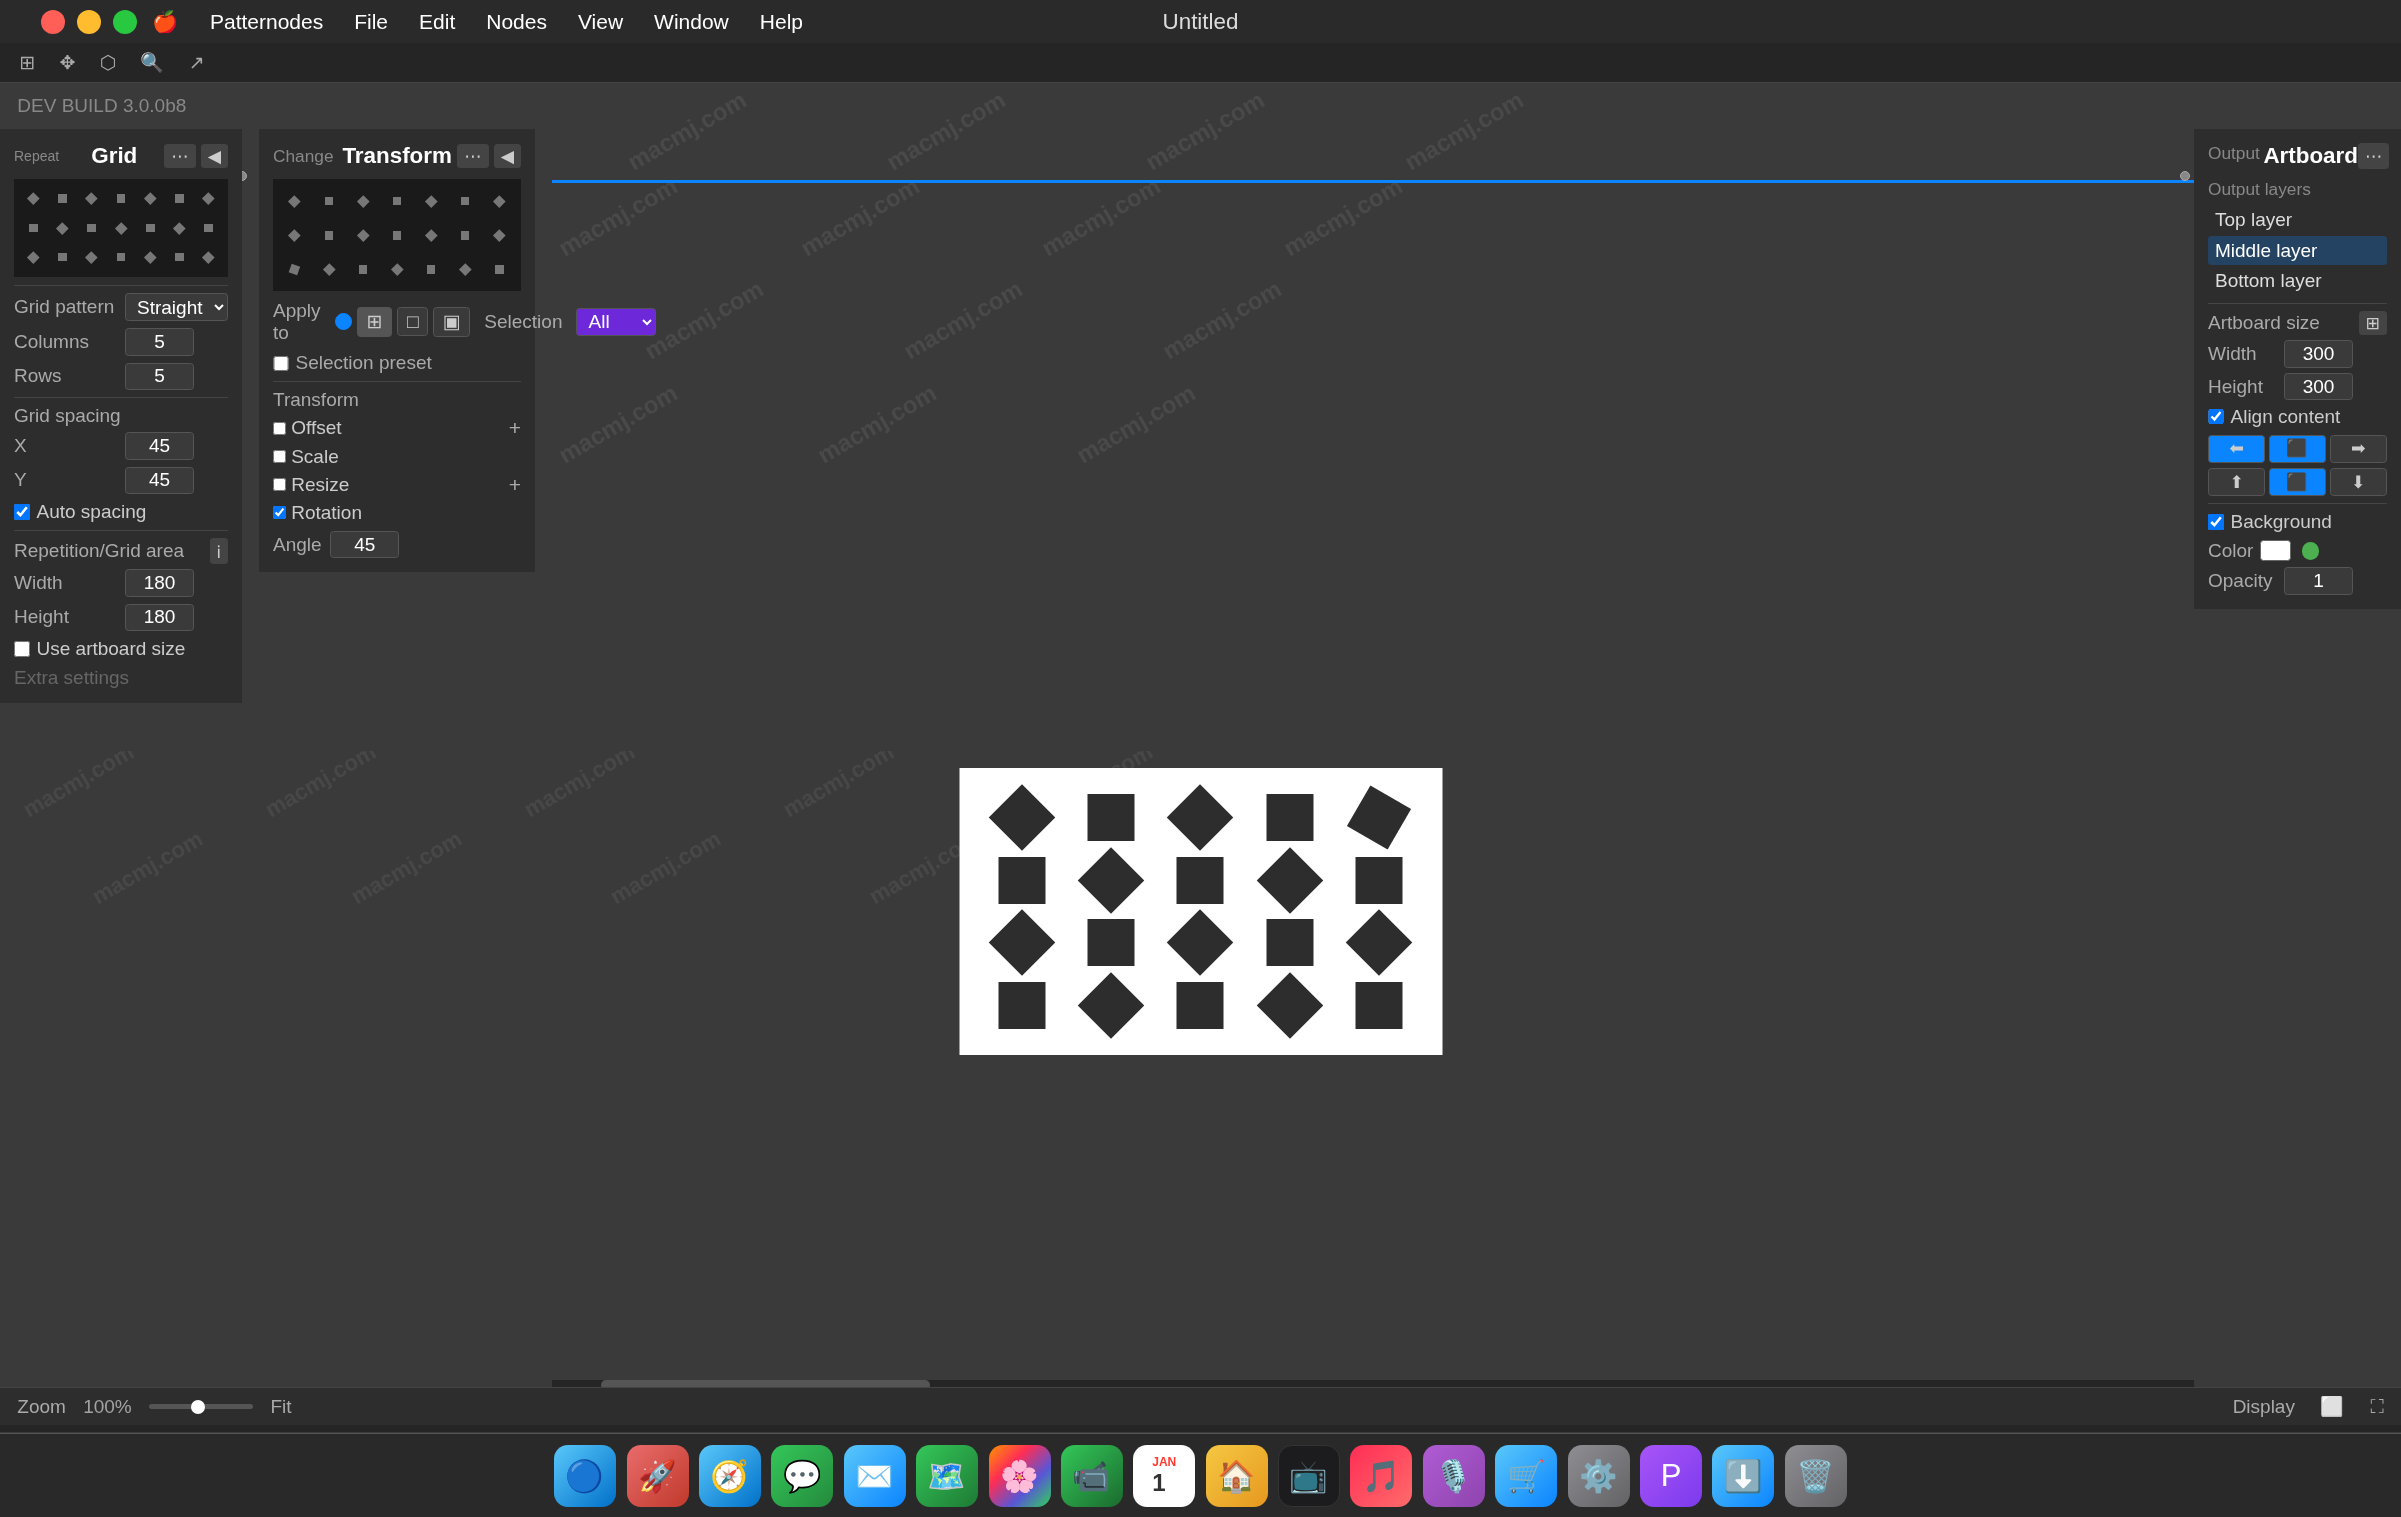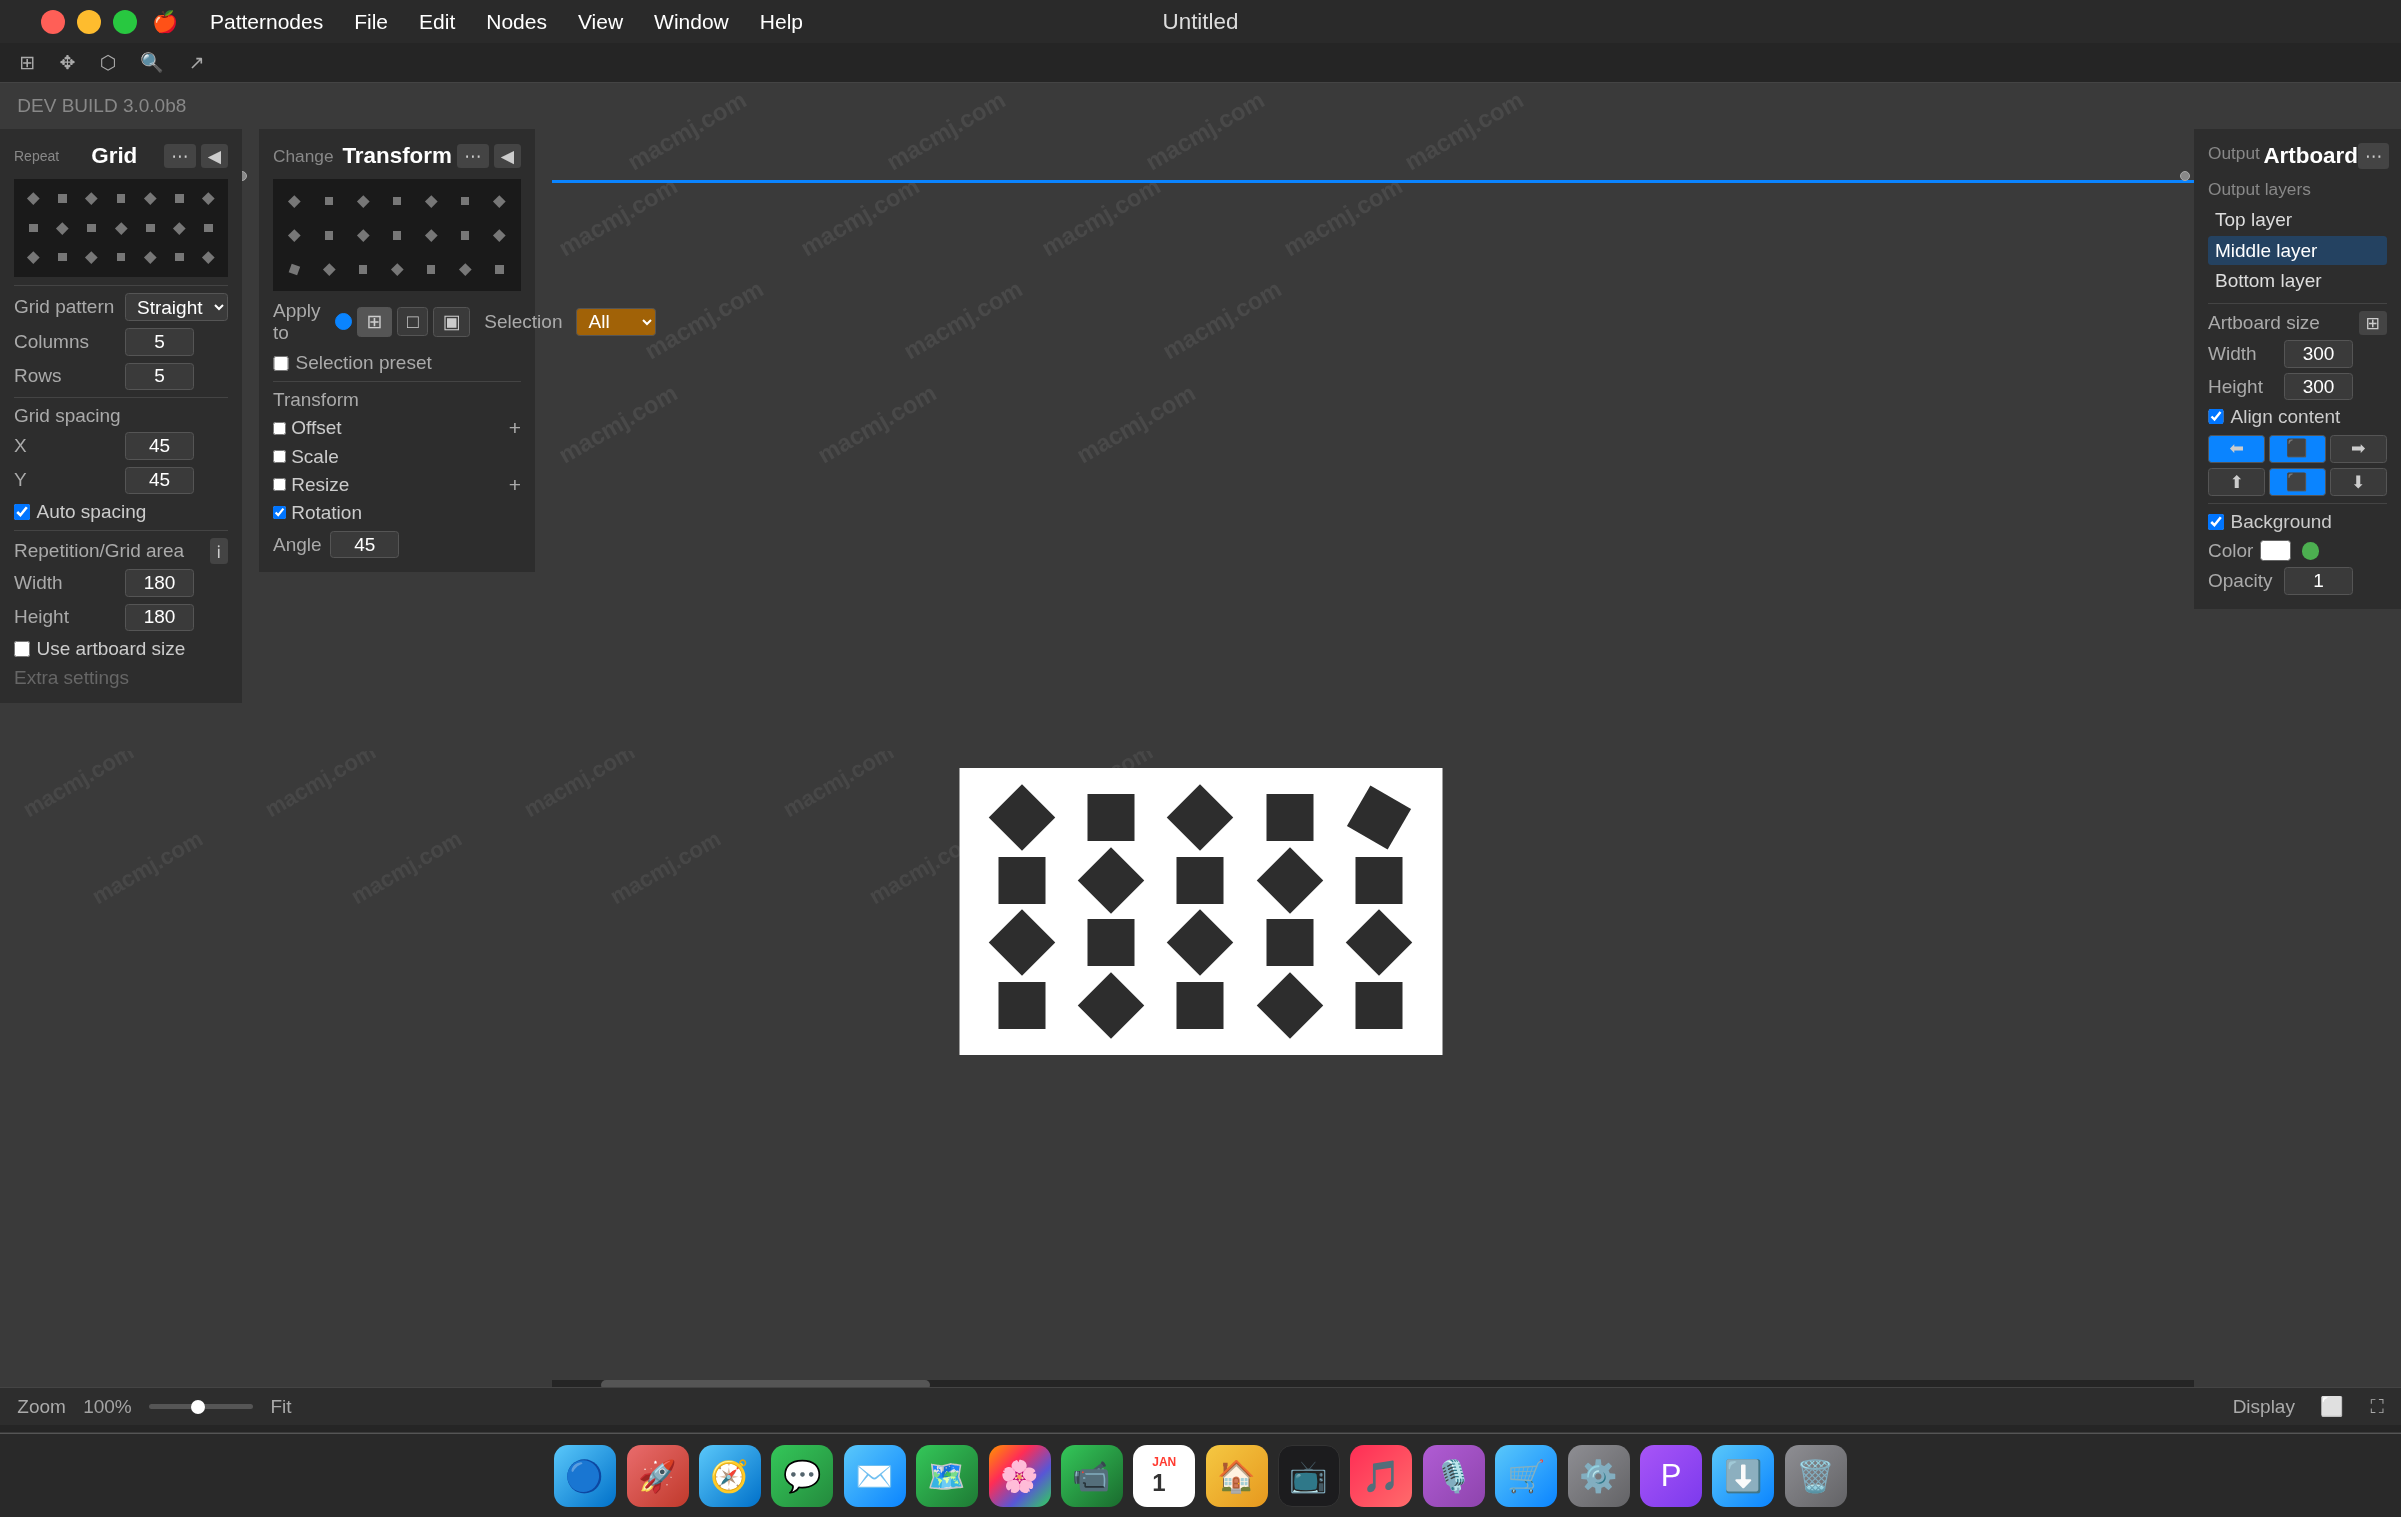"All" .sel-dropdown { background: #a16207 -> #6d28d9 }
